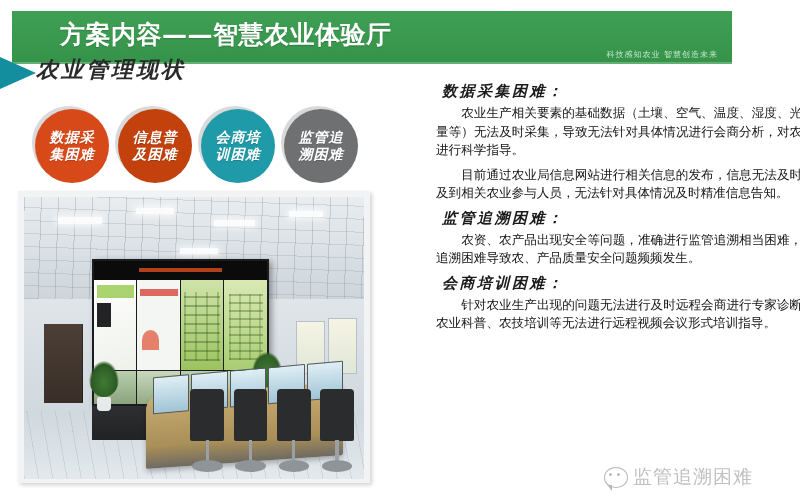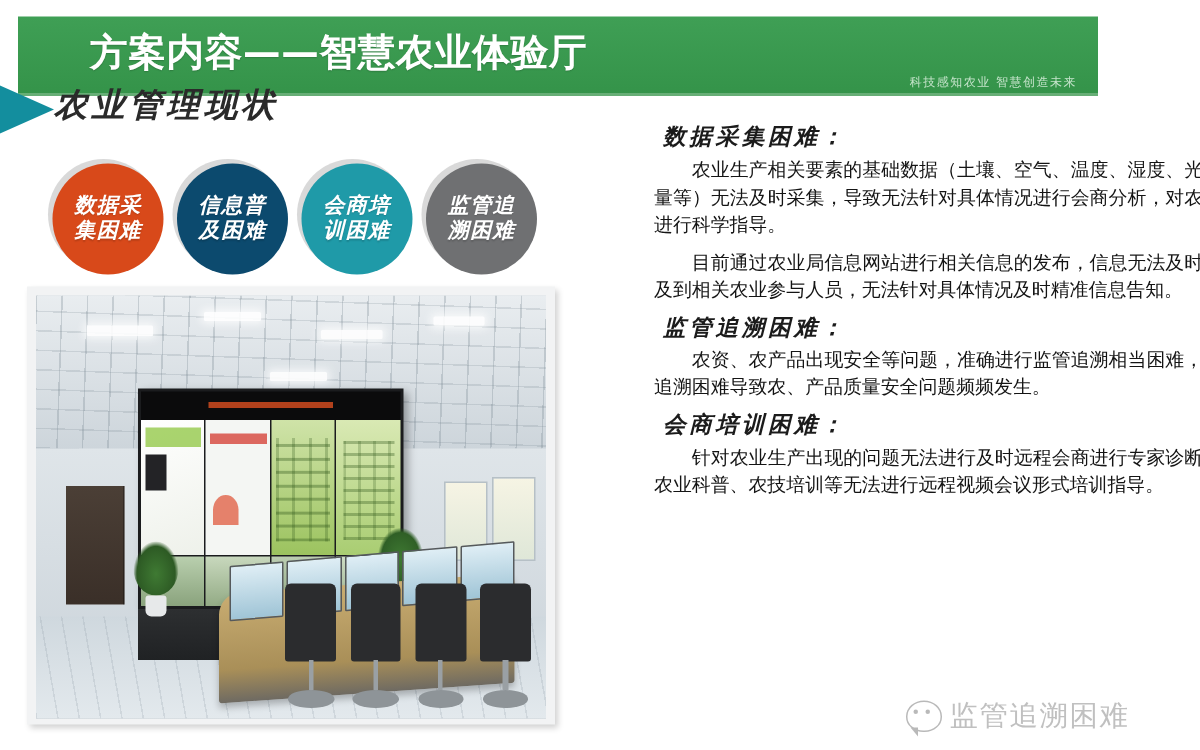"信息普" div.circle { background: #0c4a6e -> #c2410c }
